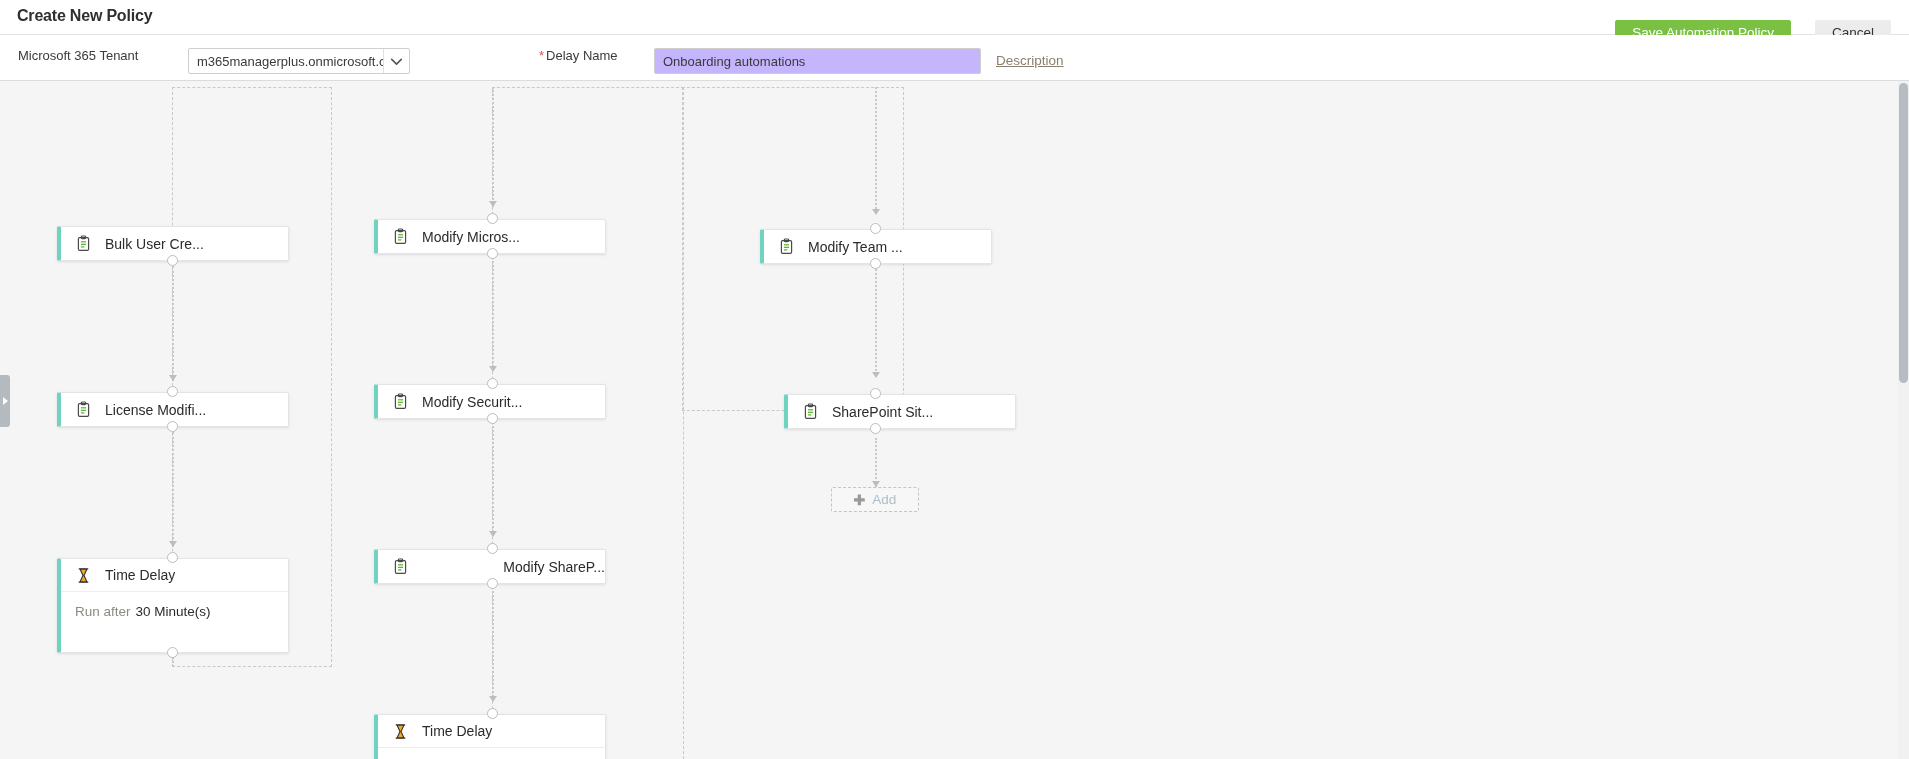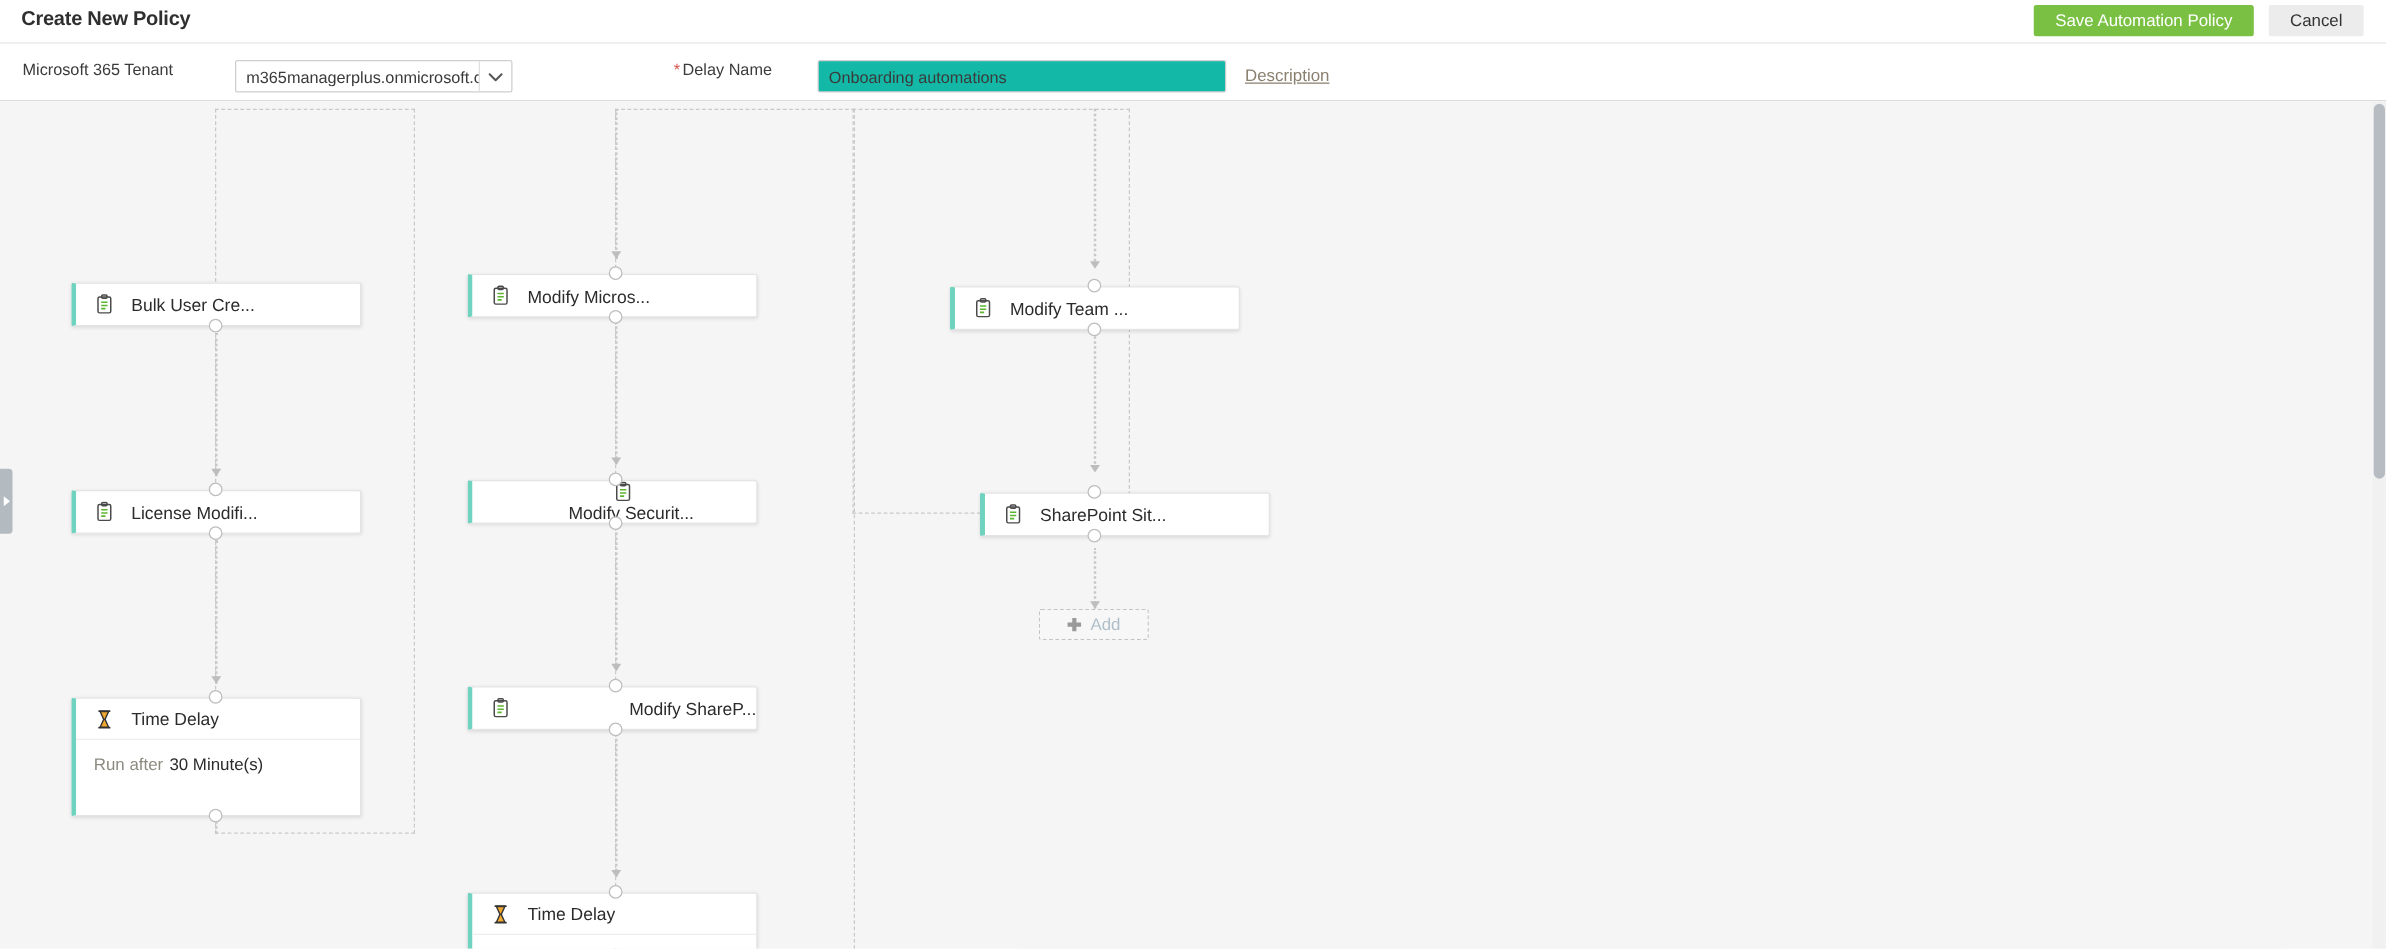"Save Automation Policy" .header-actions { gap: 12px -> 24px; top: 4px -> 20px }
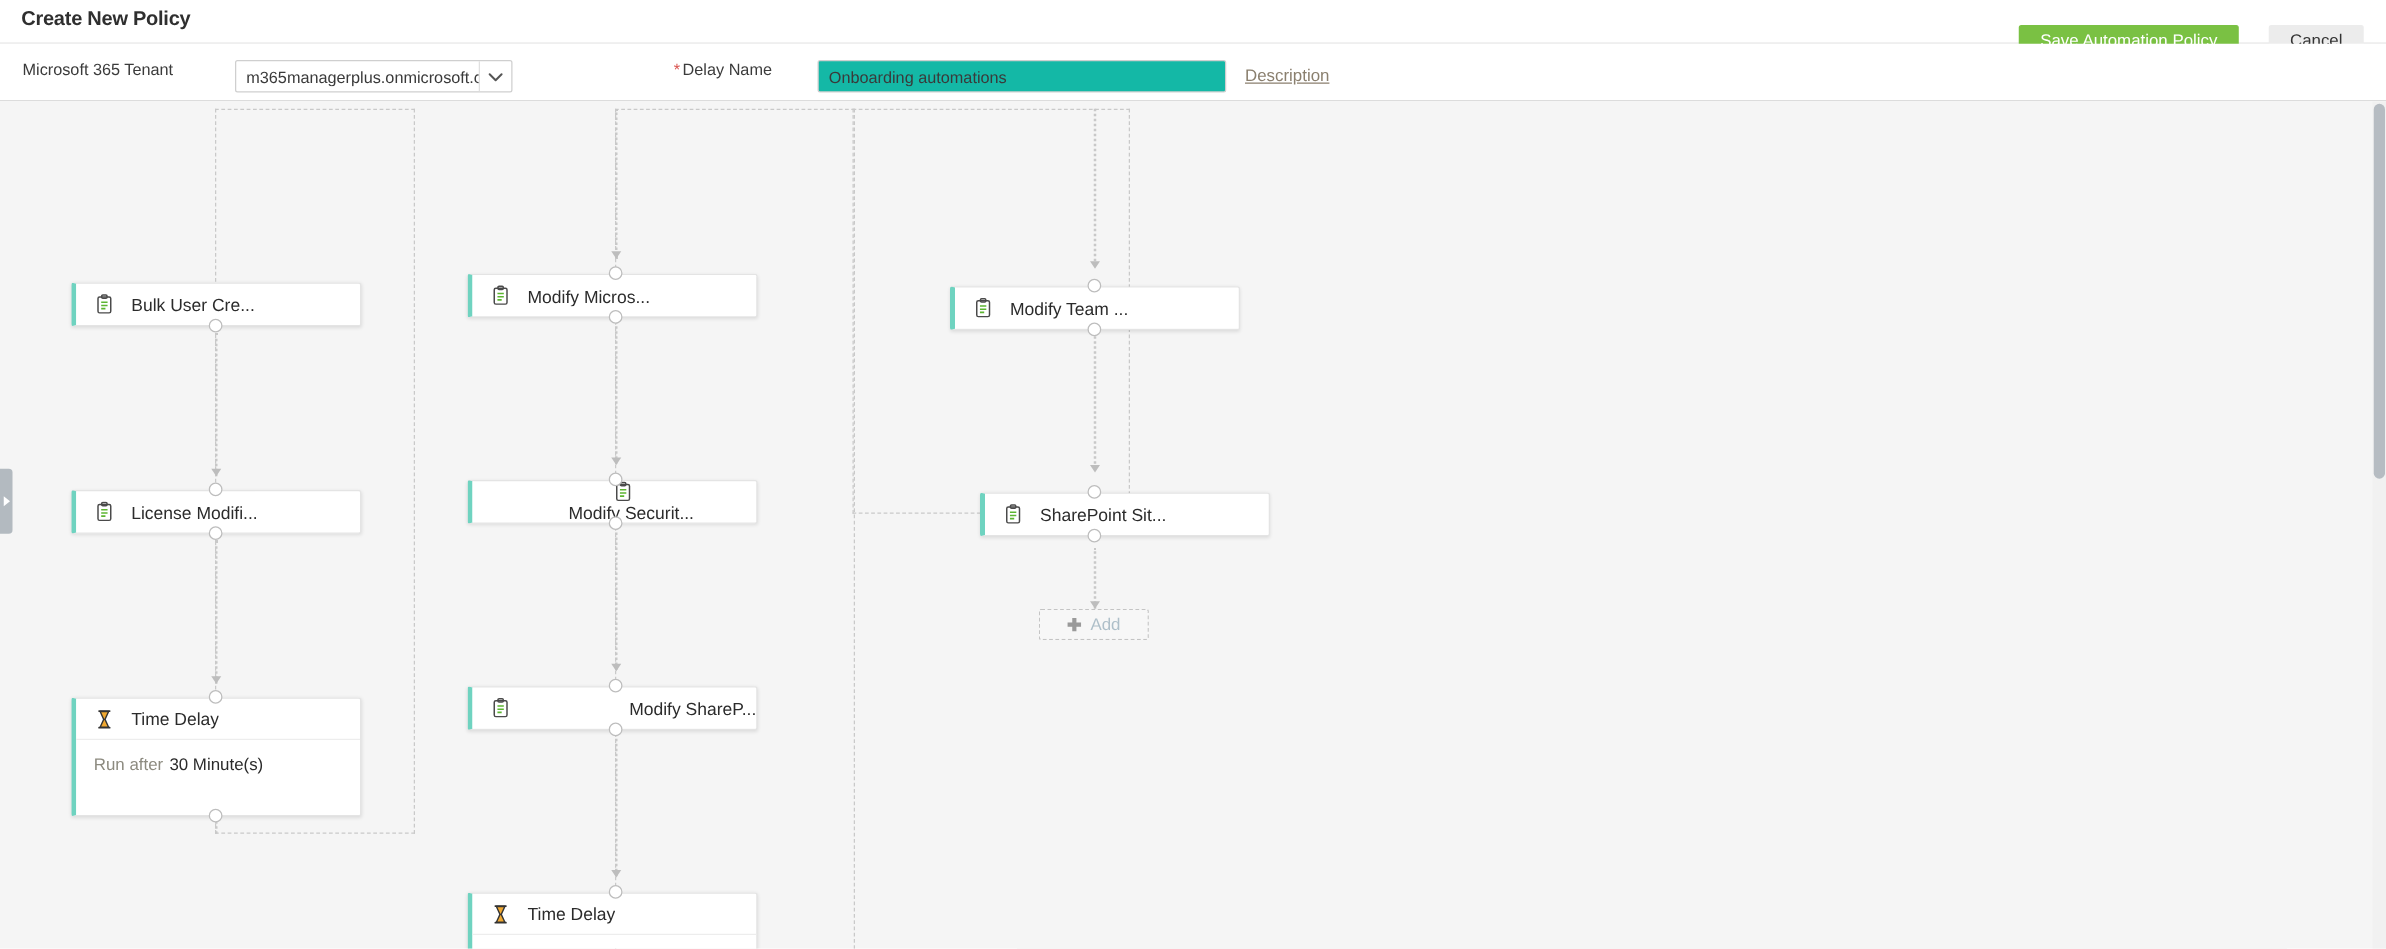"Onboarding automations" .policy-input { background: #14b8a6 -> #c4b5fd }
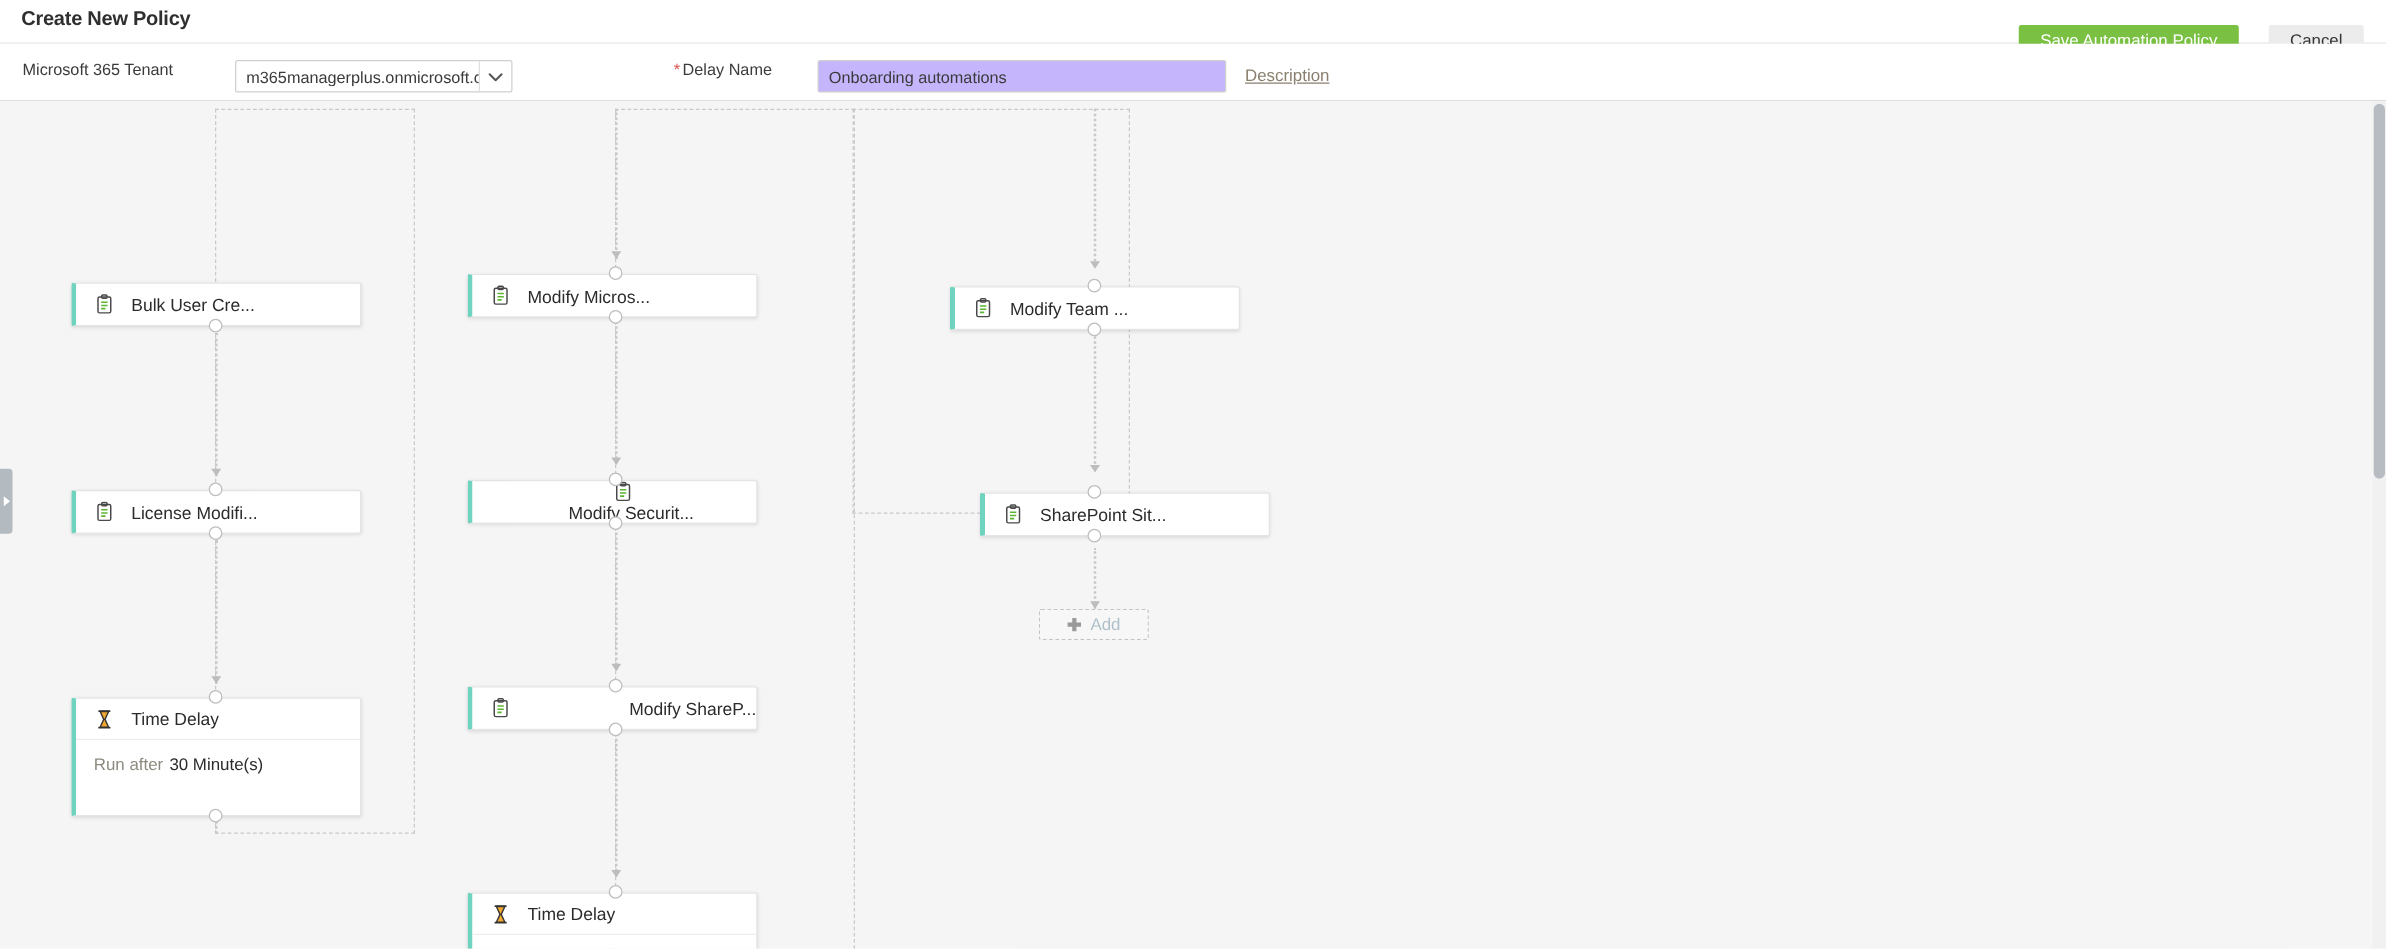"Modify Securit..." div.node-head { flex-direction: column -> none }
